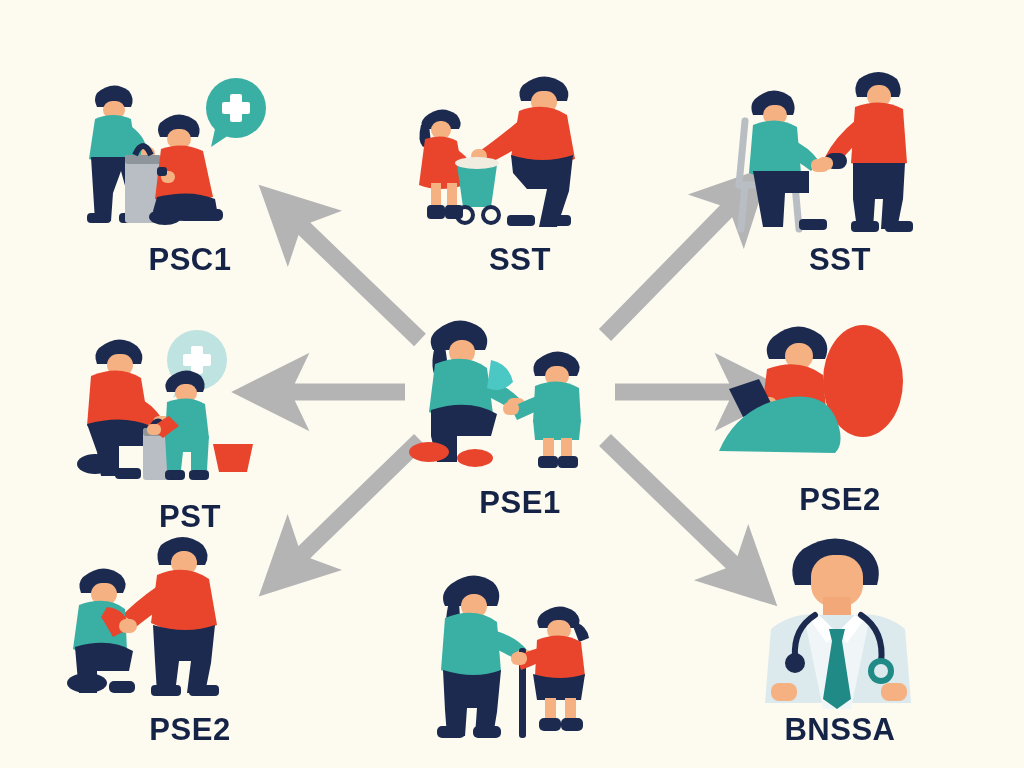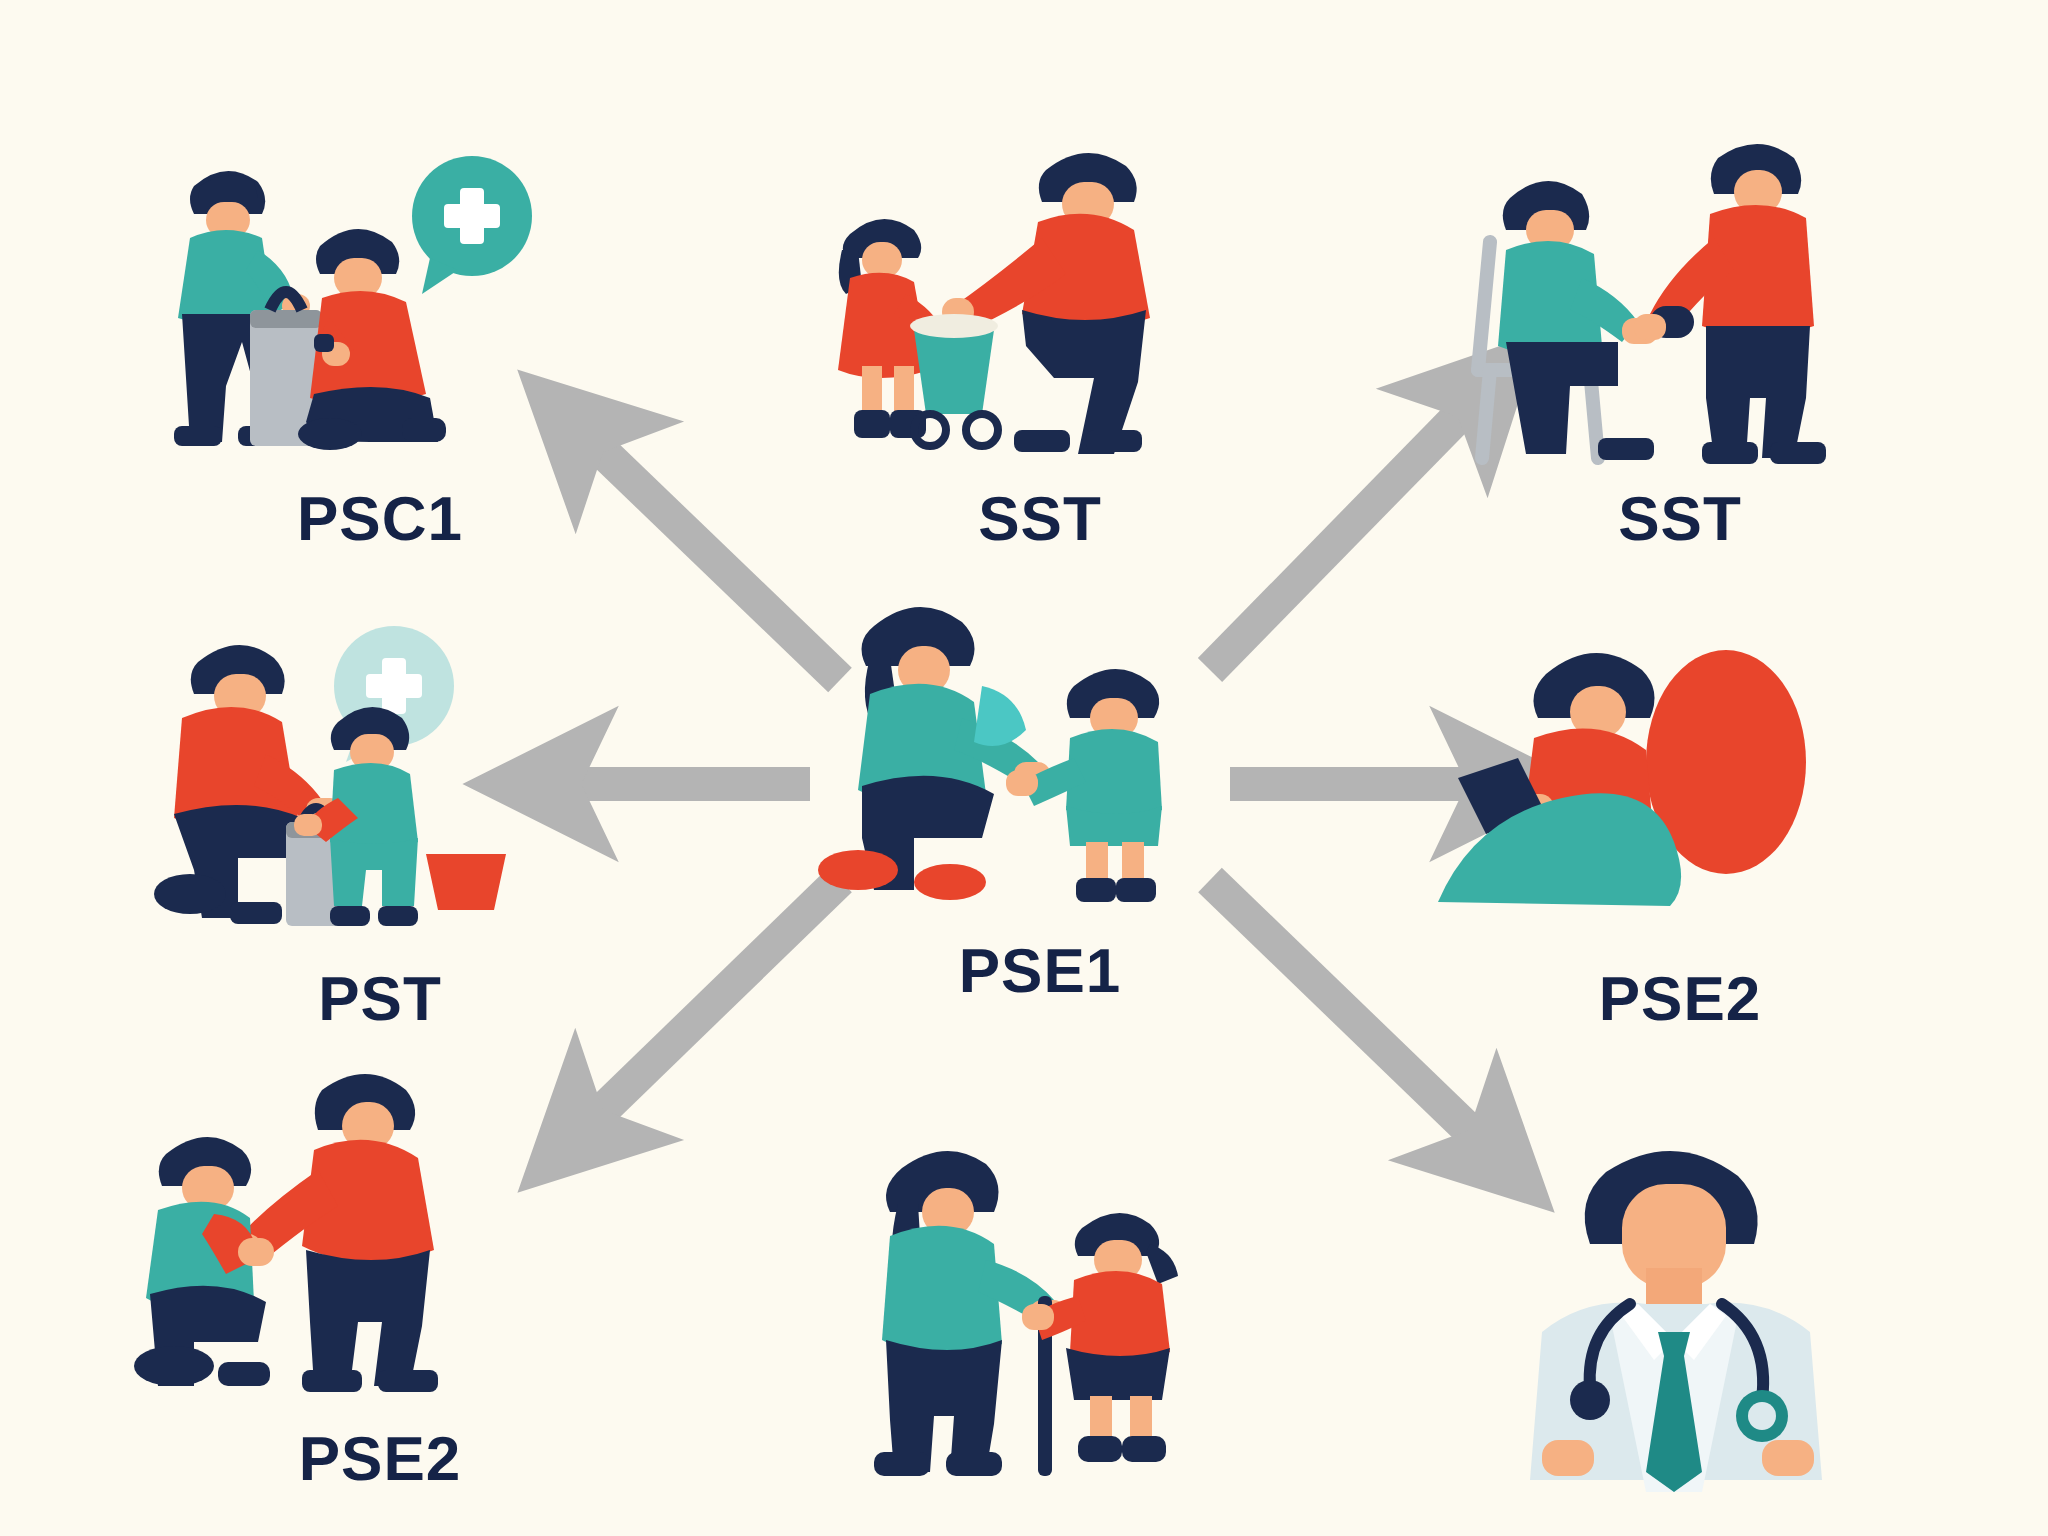"PST" #node-pst { top: 285px -> 302px }
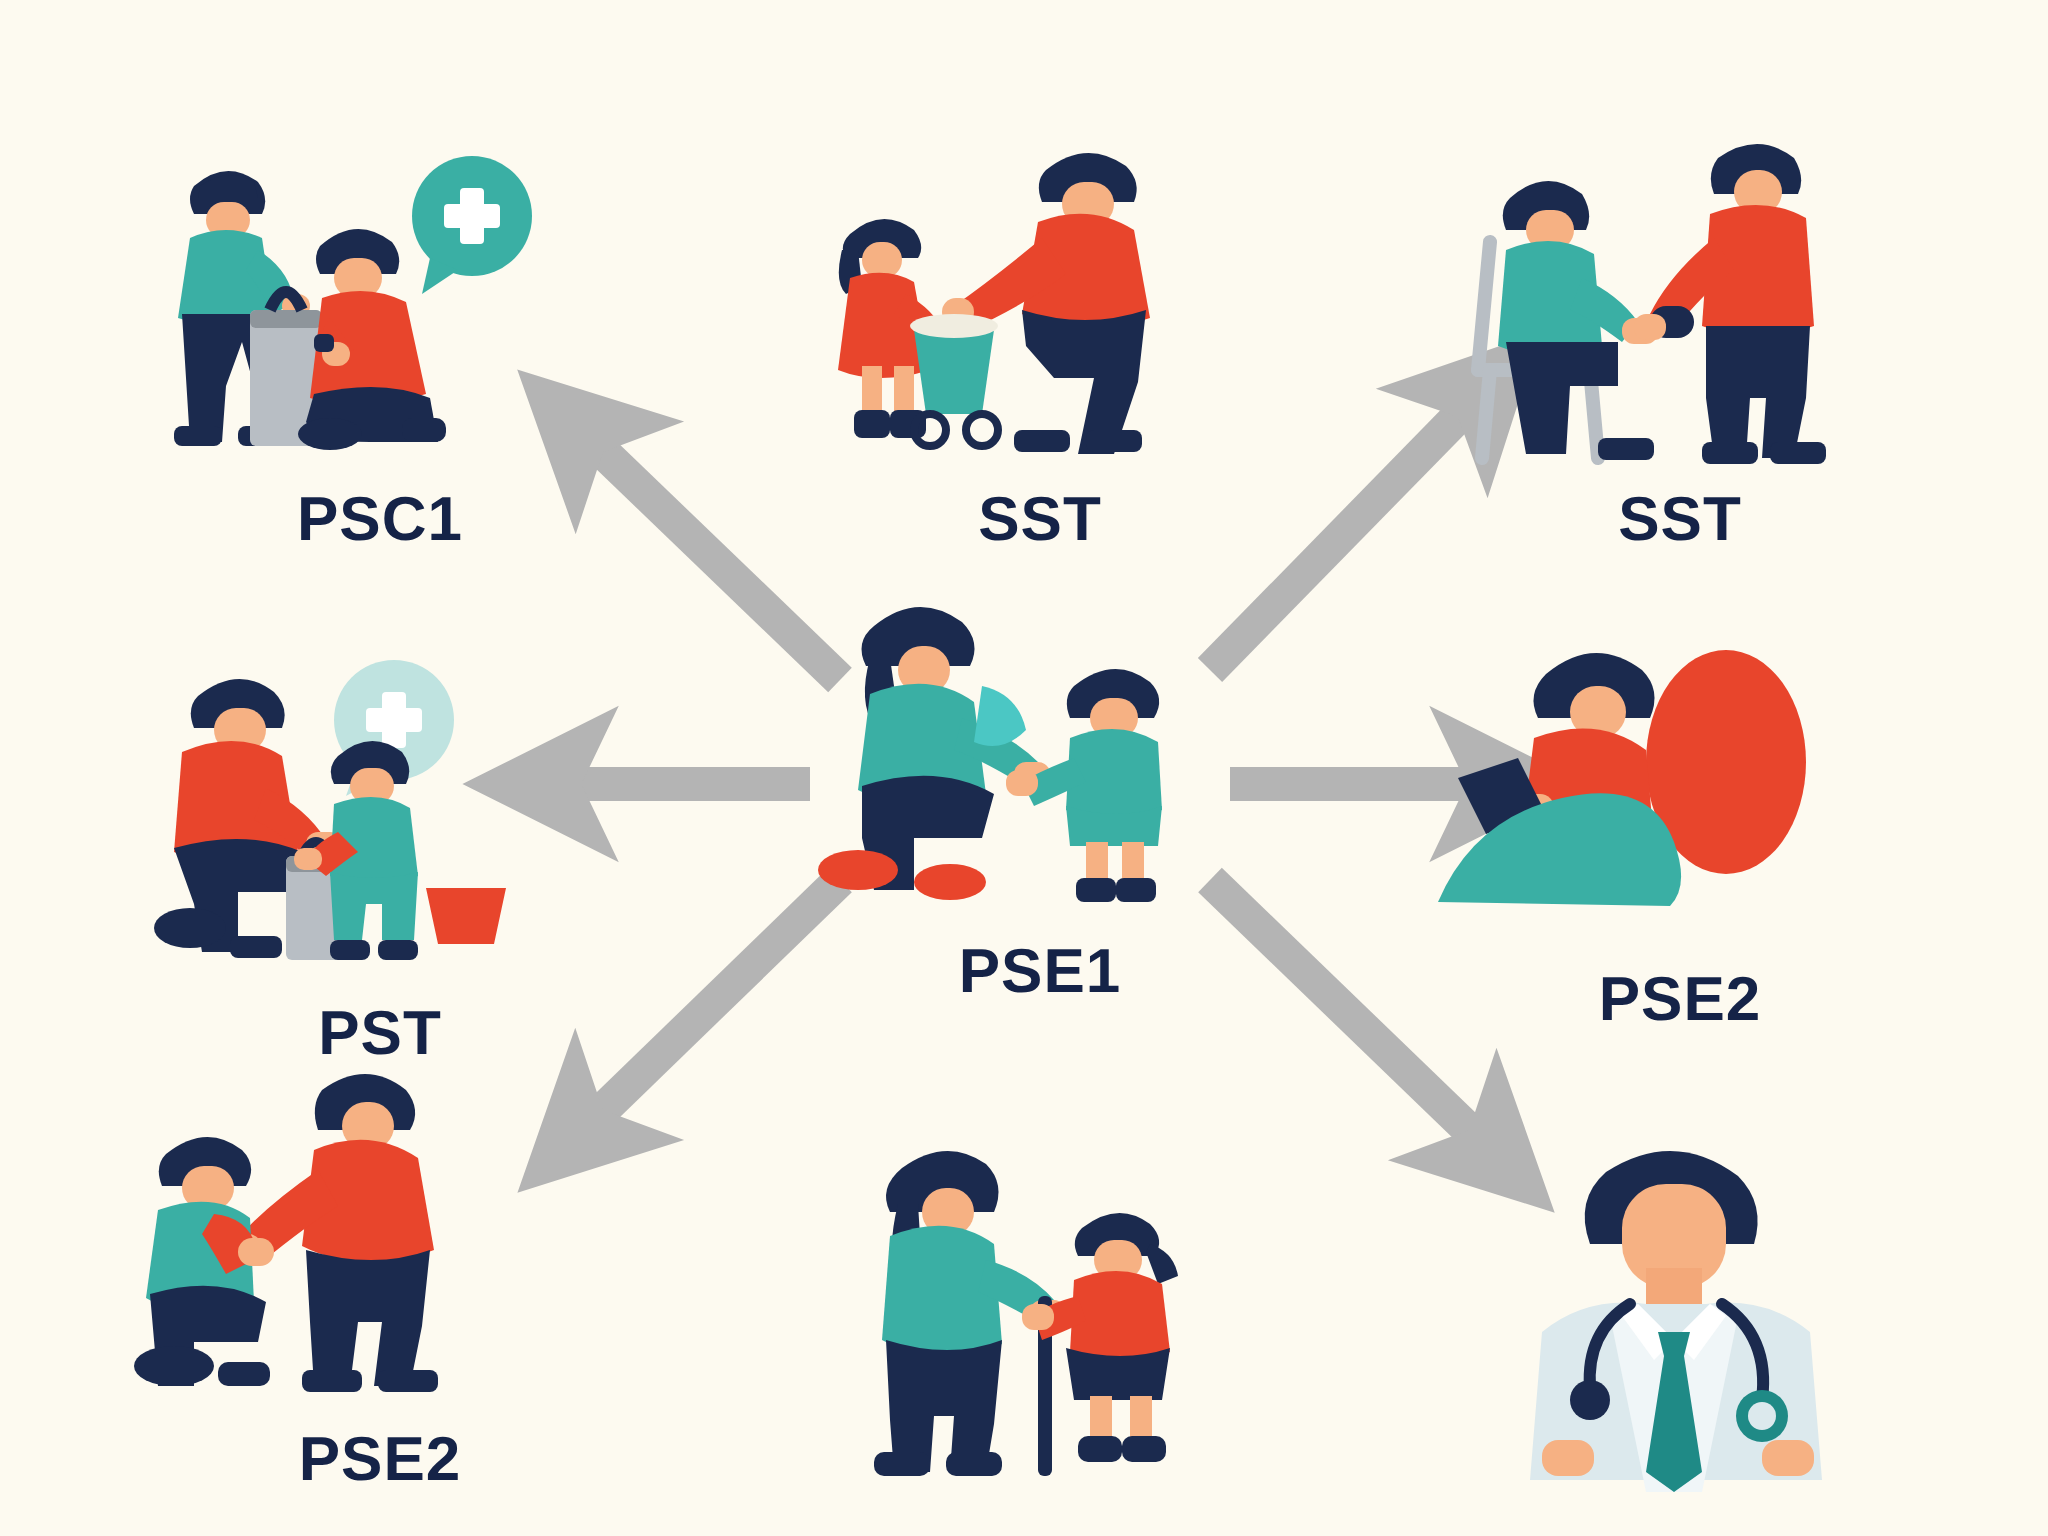"PSE1" #node-pse1 { top: 271px -> 288px }
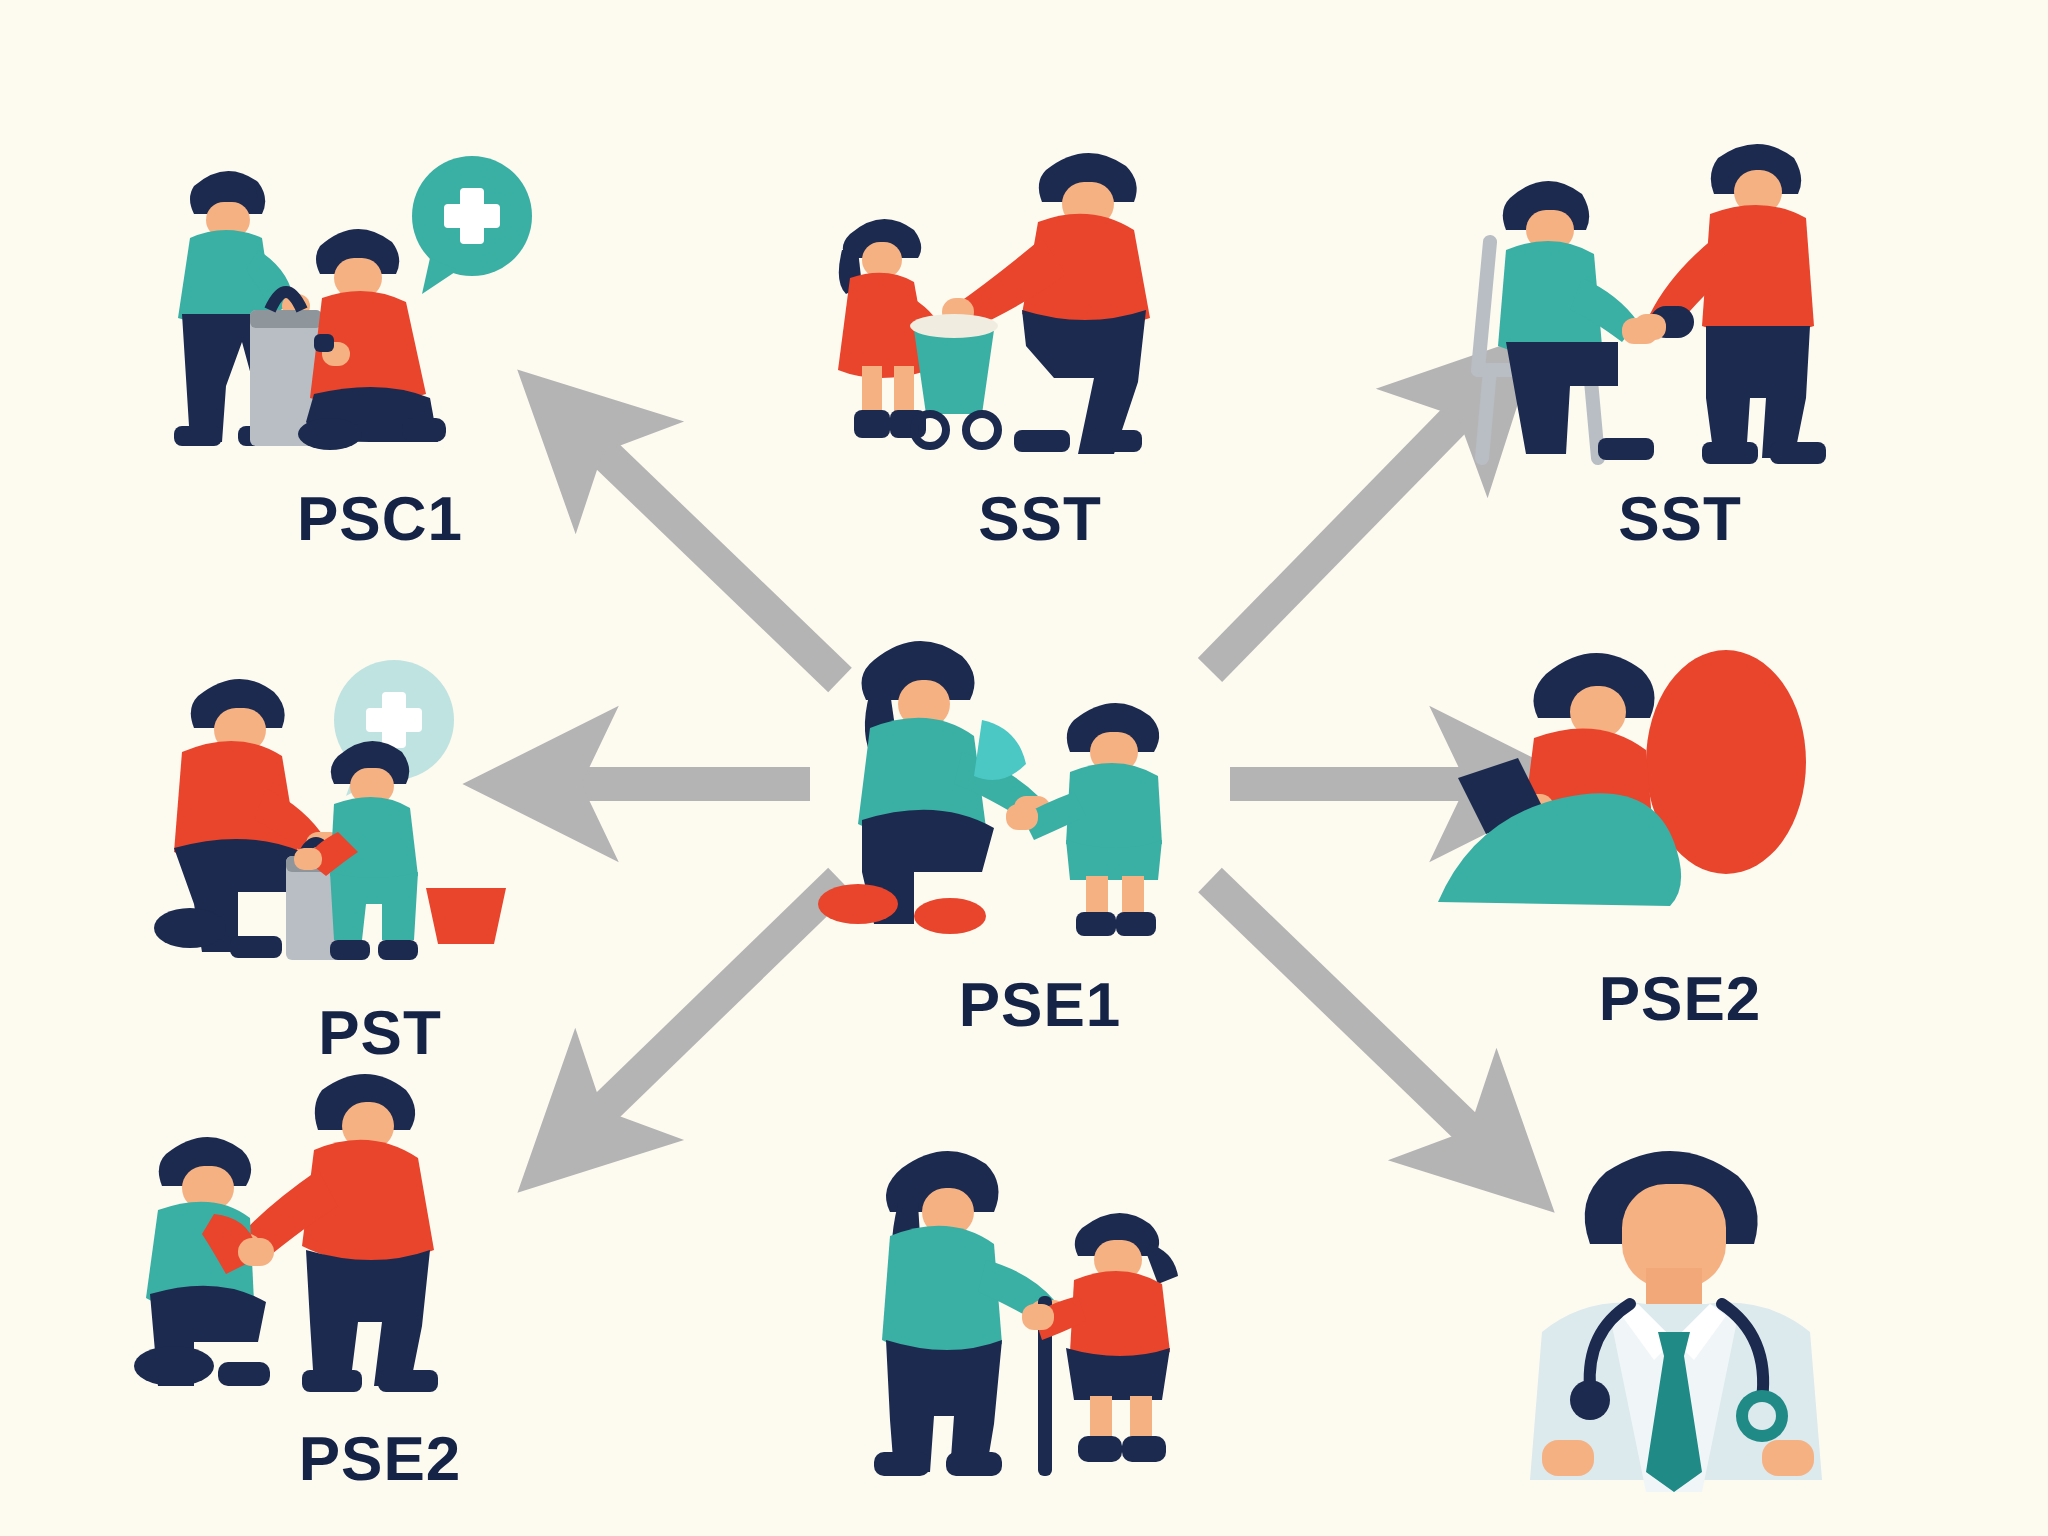"BNSSA" div.label { html: none -> <div>BNSSA</div> }
